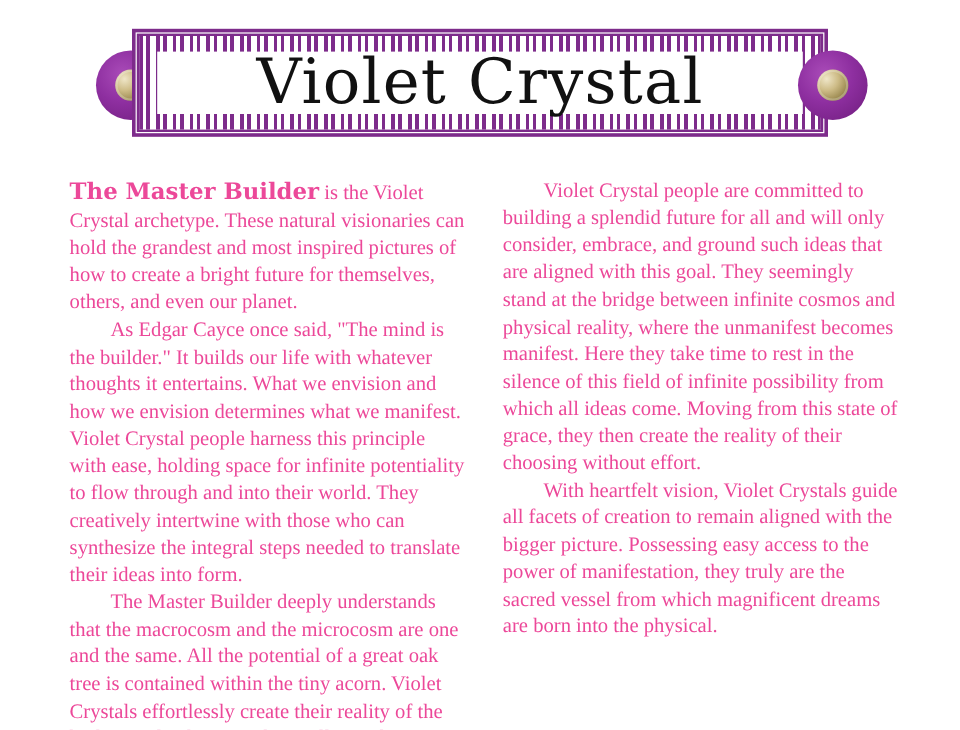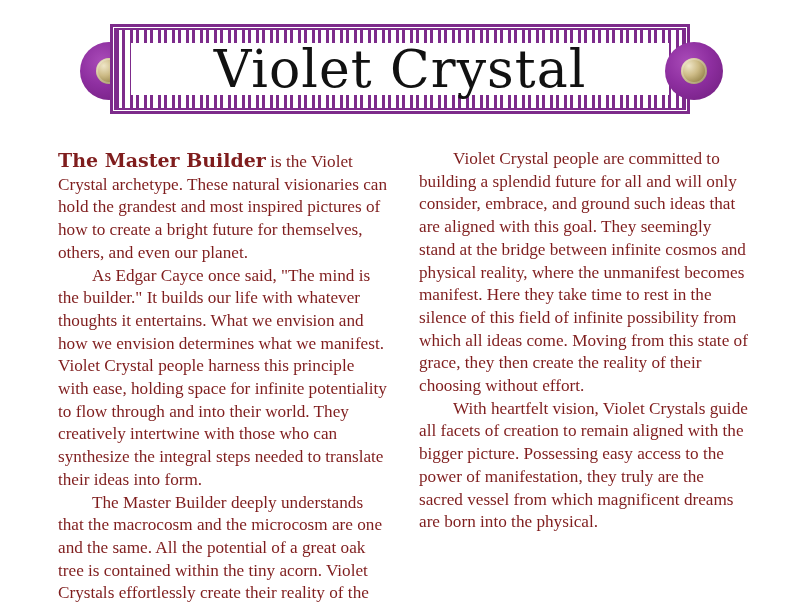"The Master Builder is the" .col { color: #7f1d1d -> #ec4899 }
